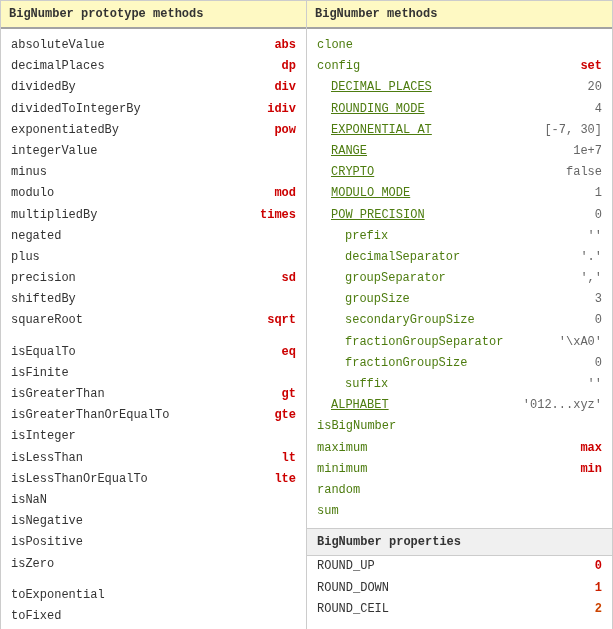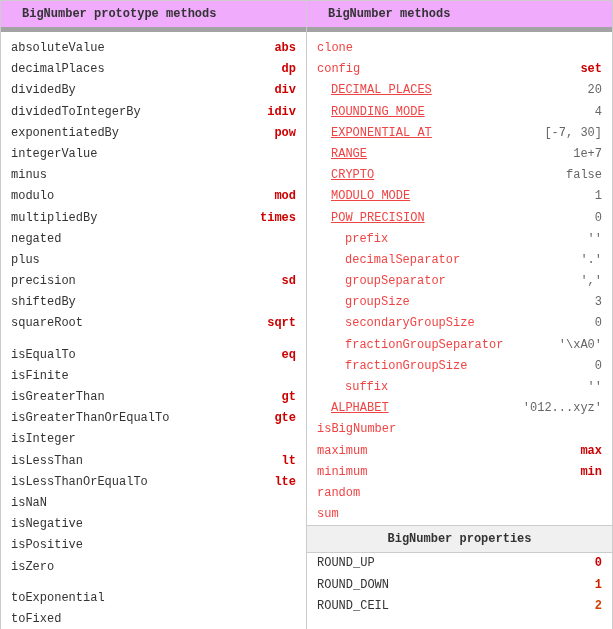"BigNumber prototype methods" .panel-header { background: #f0abfc -> #fef9c3; border-bottom: 5px solid #a3a3a3 -> 2px solid #a3a3a3; padding: 6px 21px -> 6px 8px }
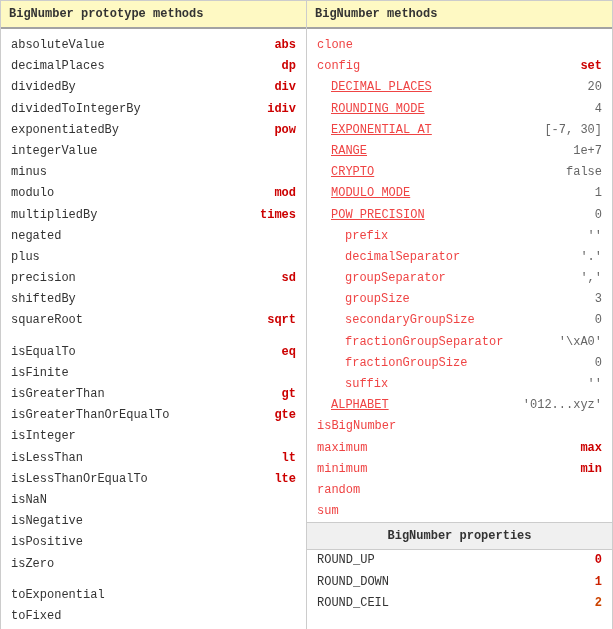"clone" .config-key { color: #ef4444 -> #4d7c0f }
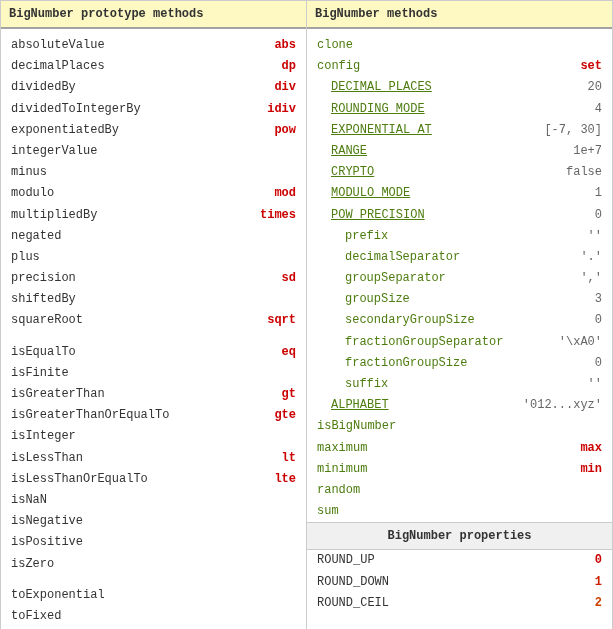"BigNumber properties" .props-header { margin-top: none -> 6px; text-align: center -> none }
